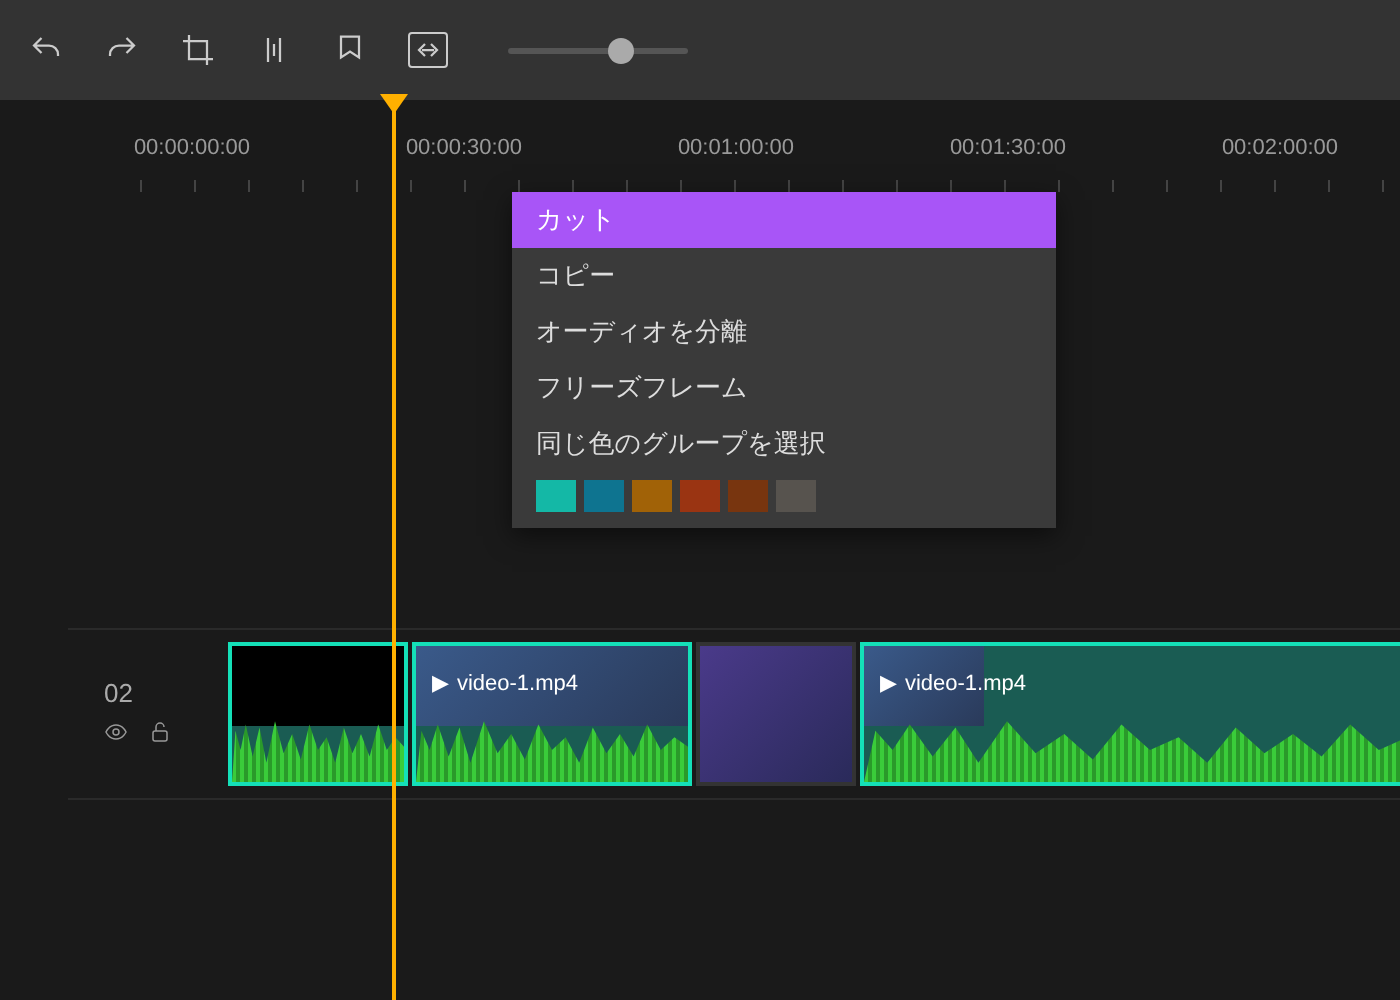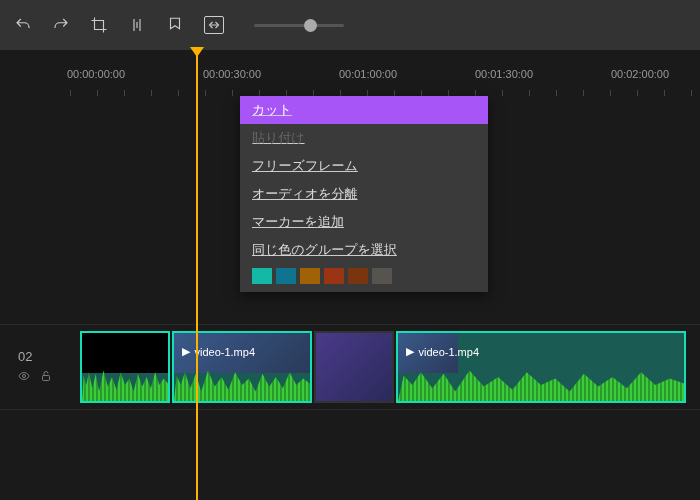"カット" .ctx-menu { left: 240px -> 256px; text-decoration: underline -> none; width: 248px -> 272px }
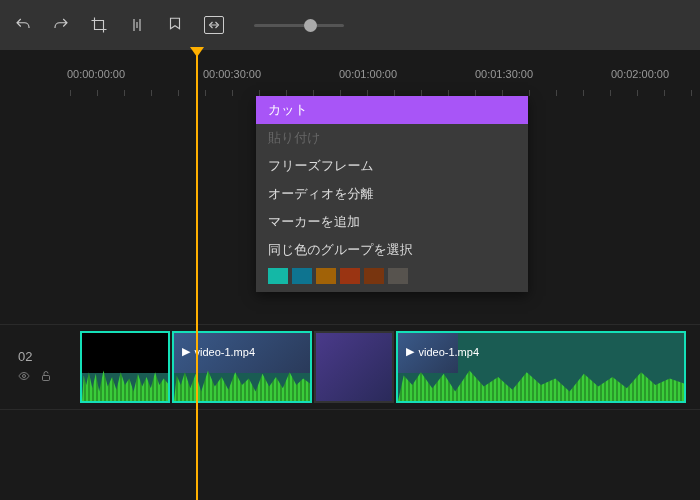"コピー" div.ctx-item { html: none -> <div>コピー</div> }
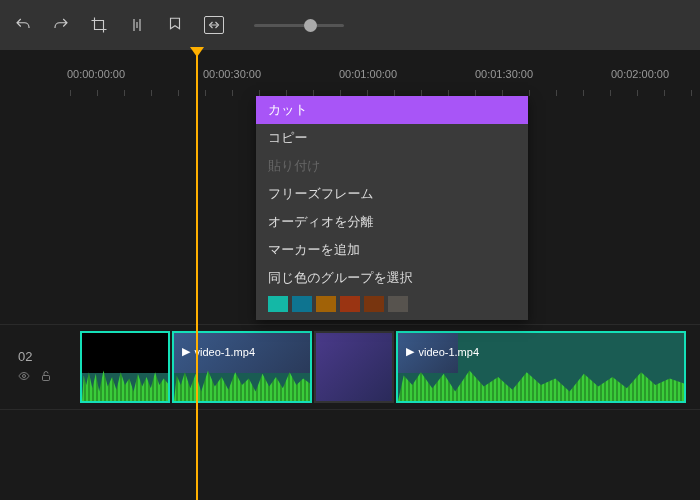"貼り付け" div.ctx-item { html: <div>貼り付け</div> -> none }
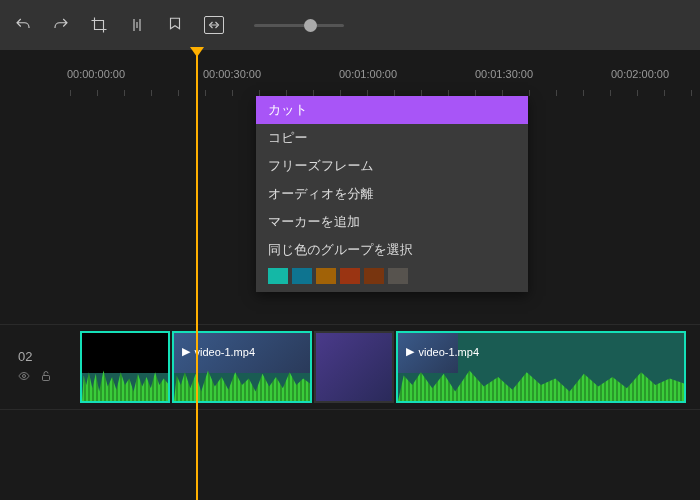"フリーズフレーム" div.ctx-item { order: before "オーディオを分離" -> after "オーディオを分離" }
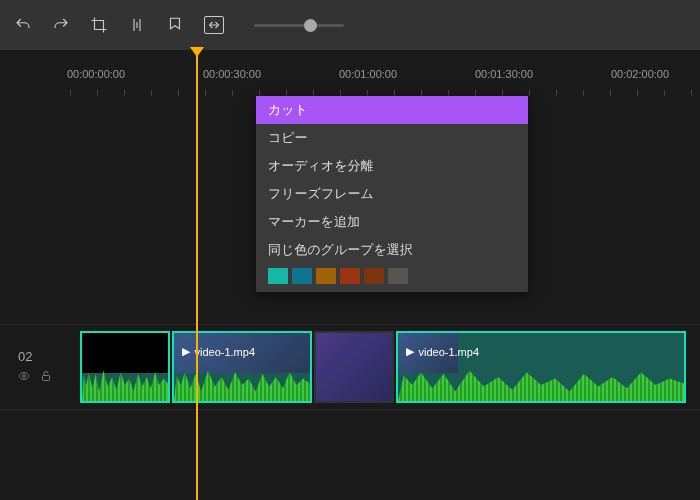"マーカーを追加" div.ctx-item { html: <div>マーカーを追加</div> -> none }
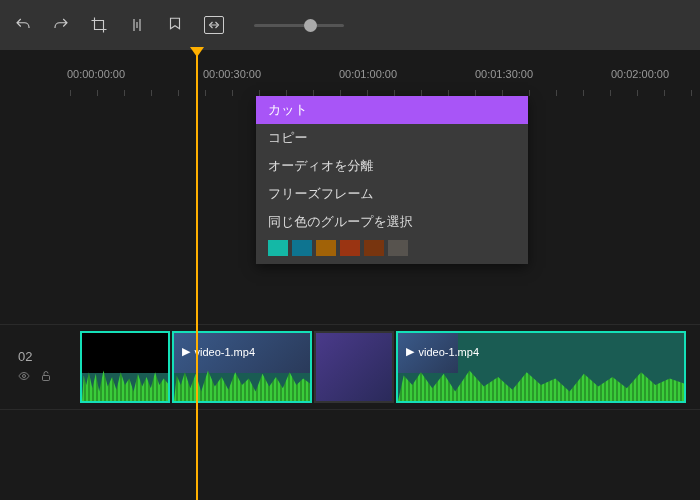"02" .tracks { padding-left: none -> 34px; top: 324px -> 314px }
